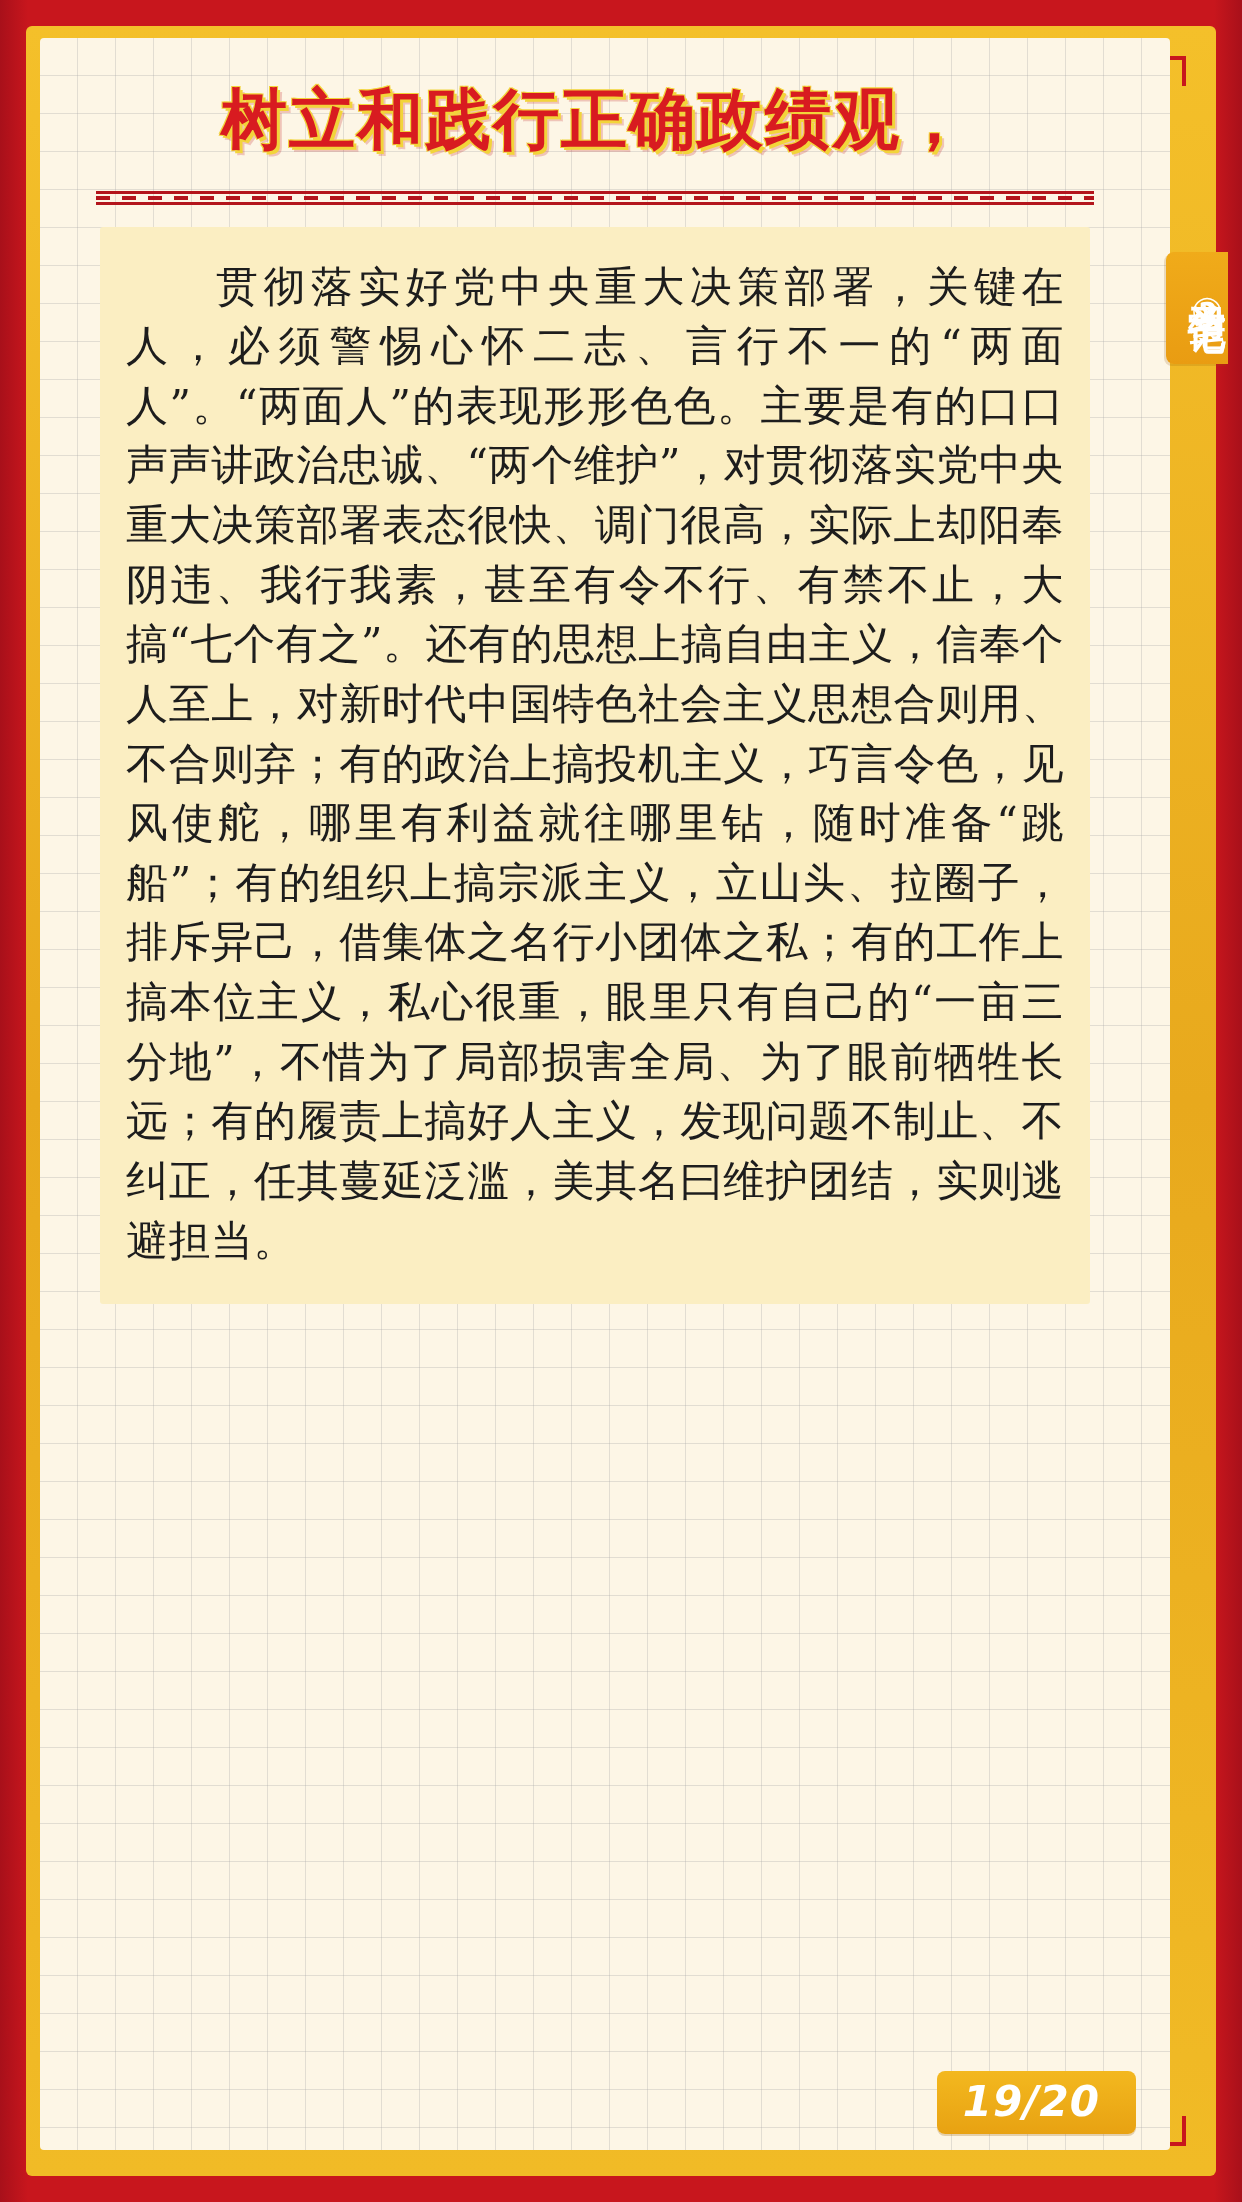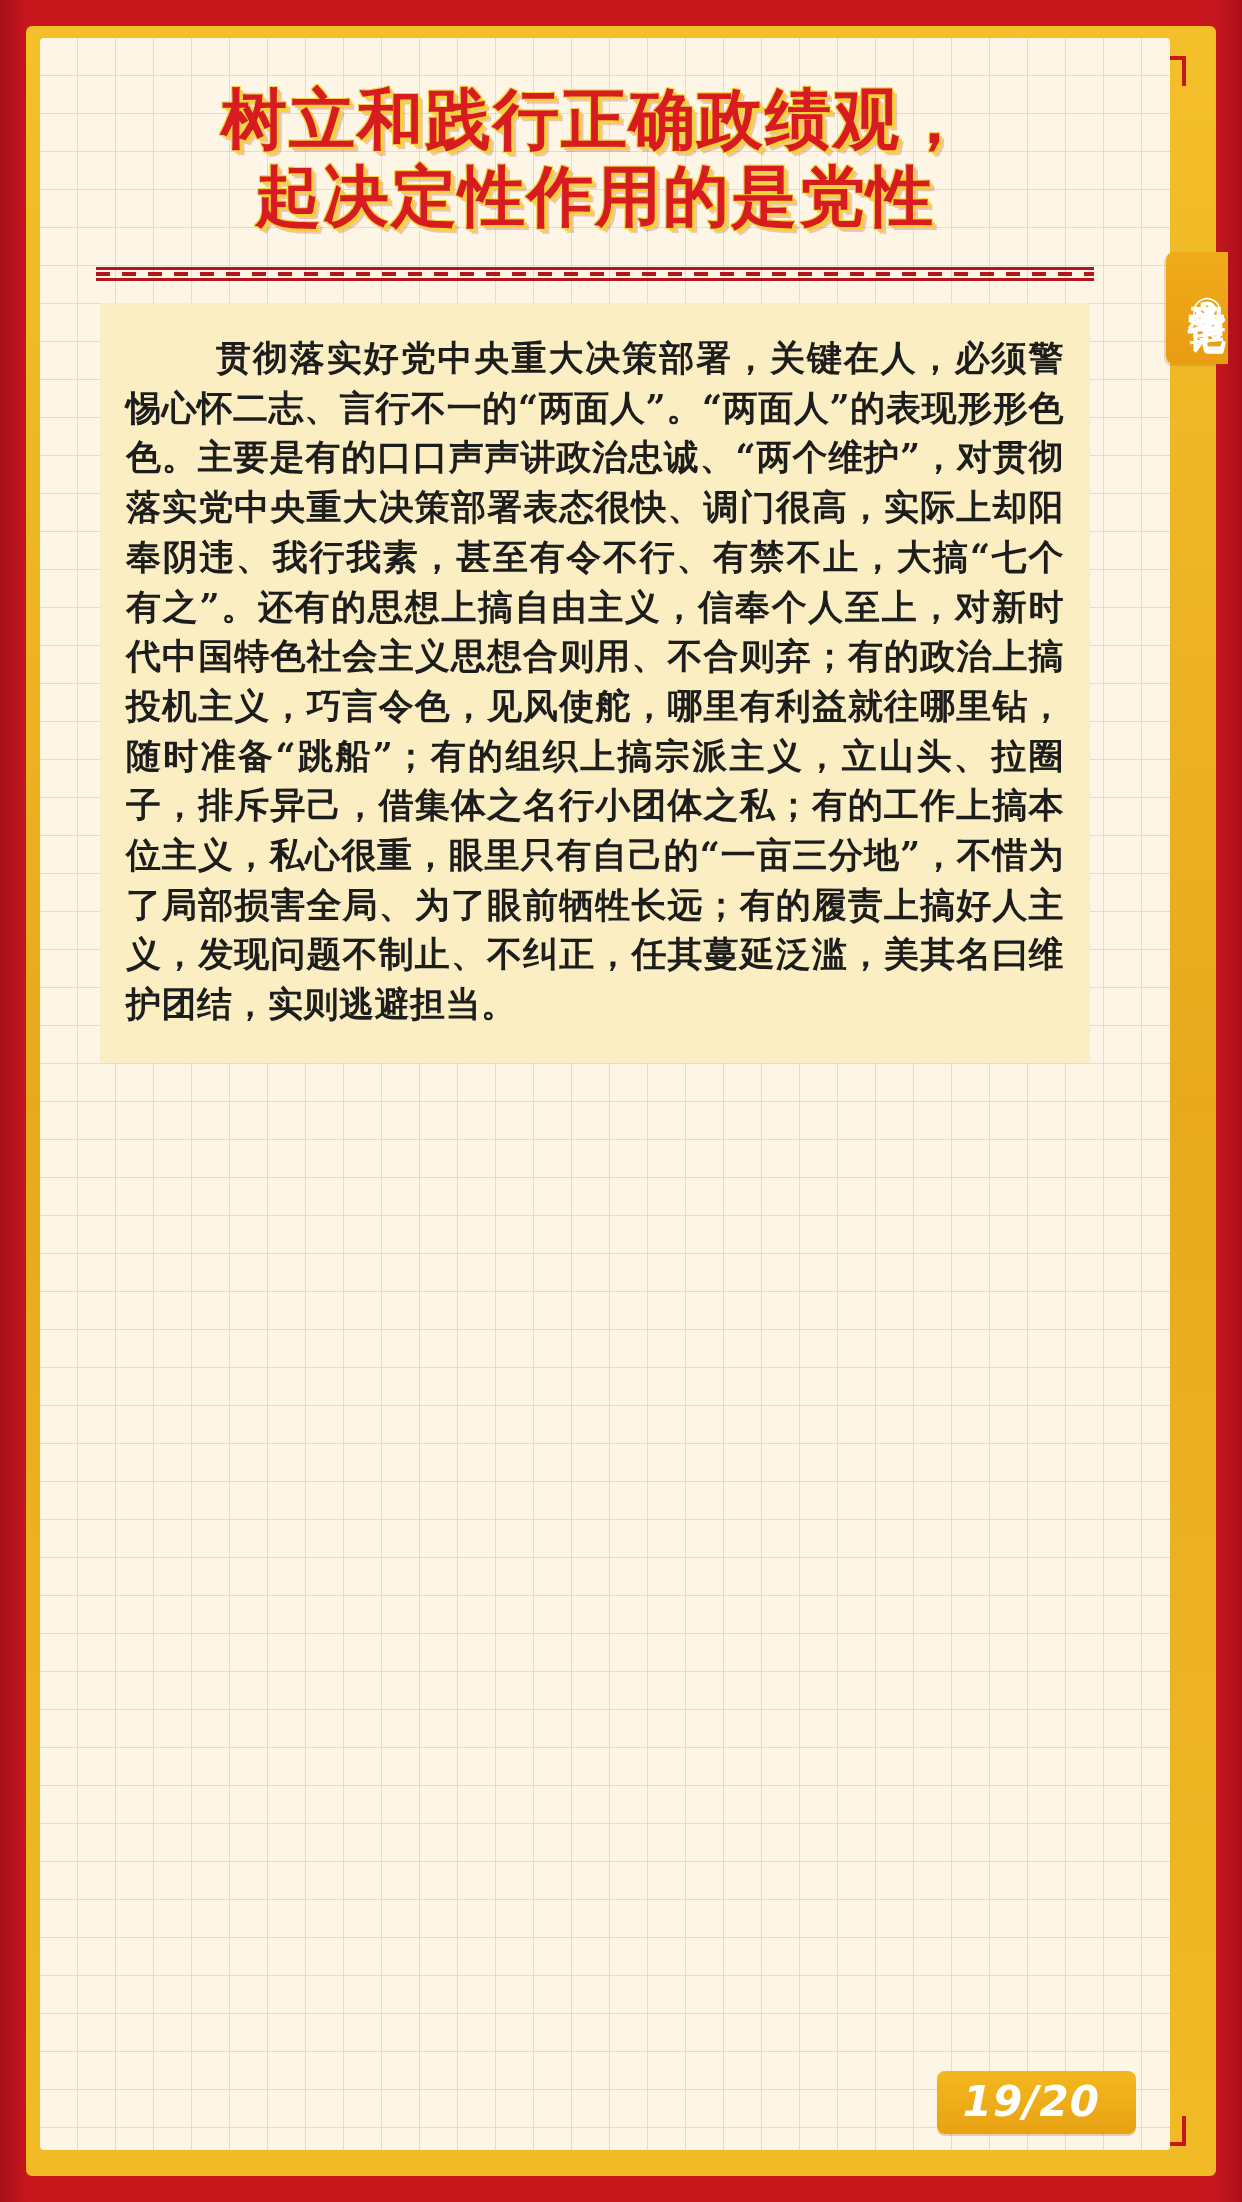"起决定性作用的是党性" span.line2 { html: <span>起决定性作用的是党性</span> -> none }
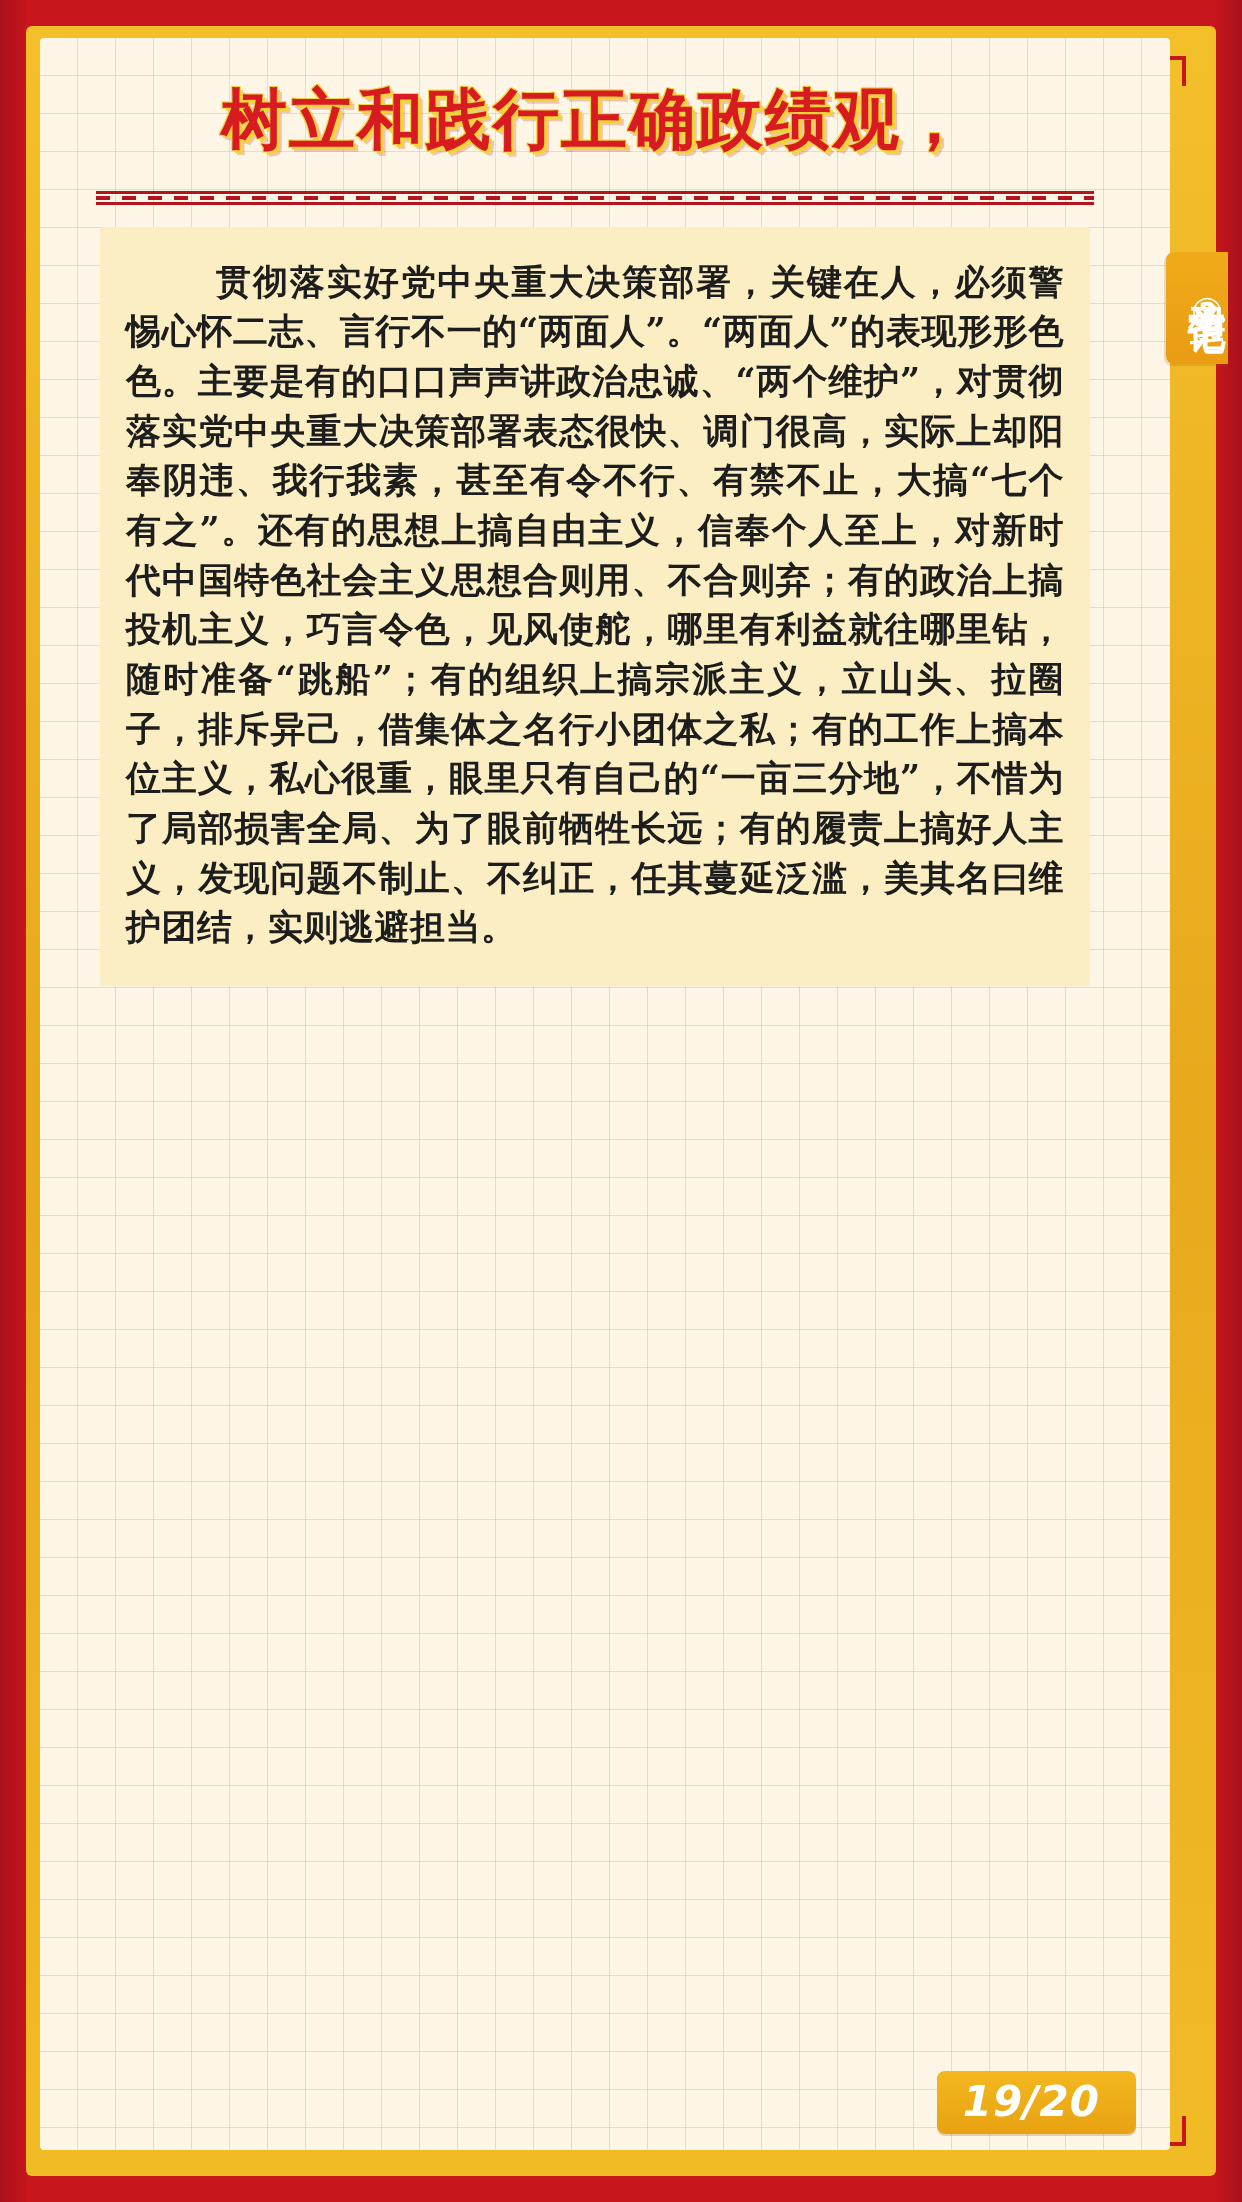"贯彻落实好党中央重大决策部署，关键在人，必须警惕心怀二志、言行不一的“两面人”。" .body-text { font-size: 35px -> 42px; font-weight: bold -> none }
